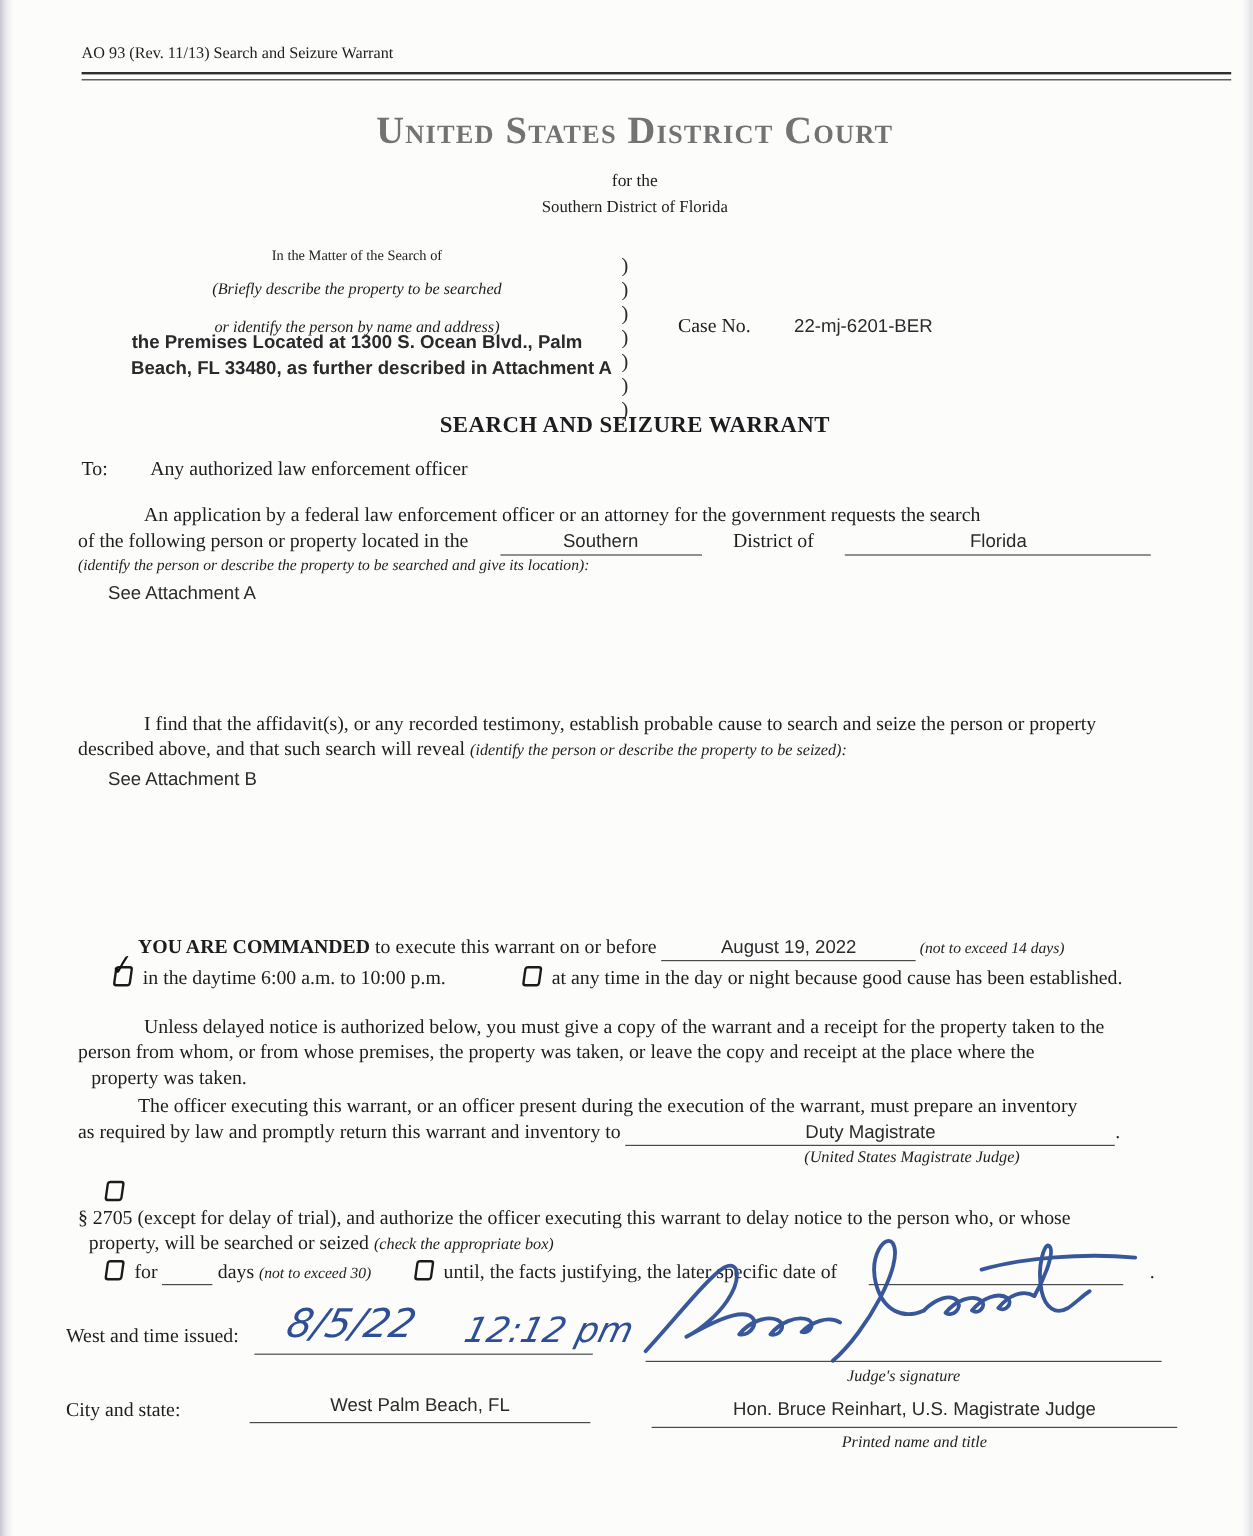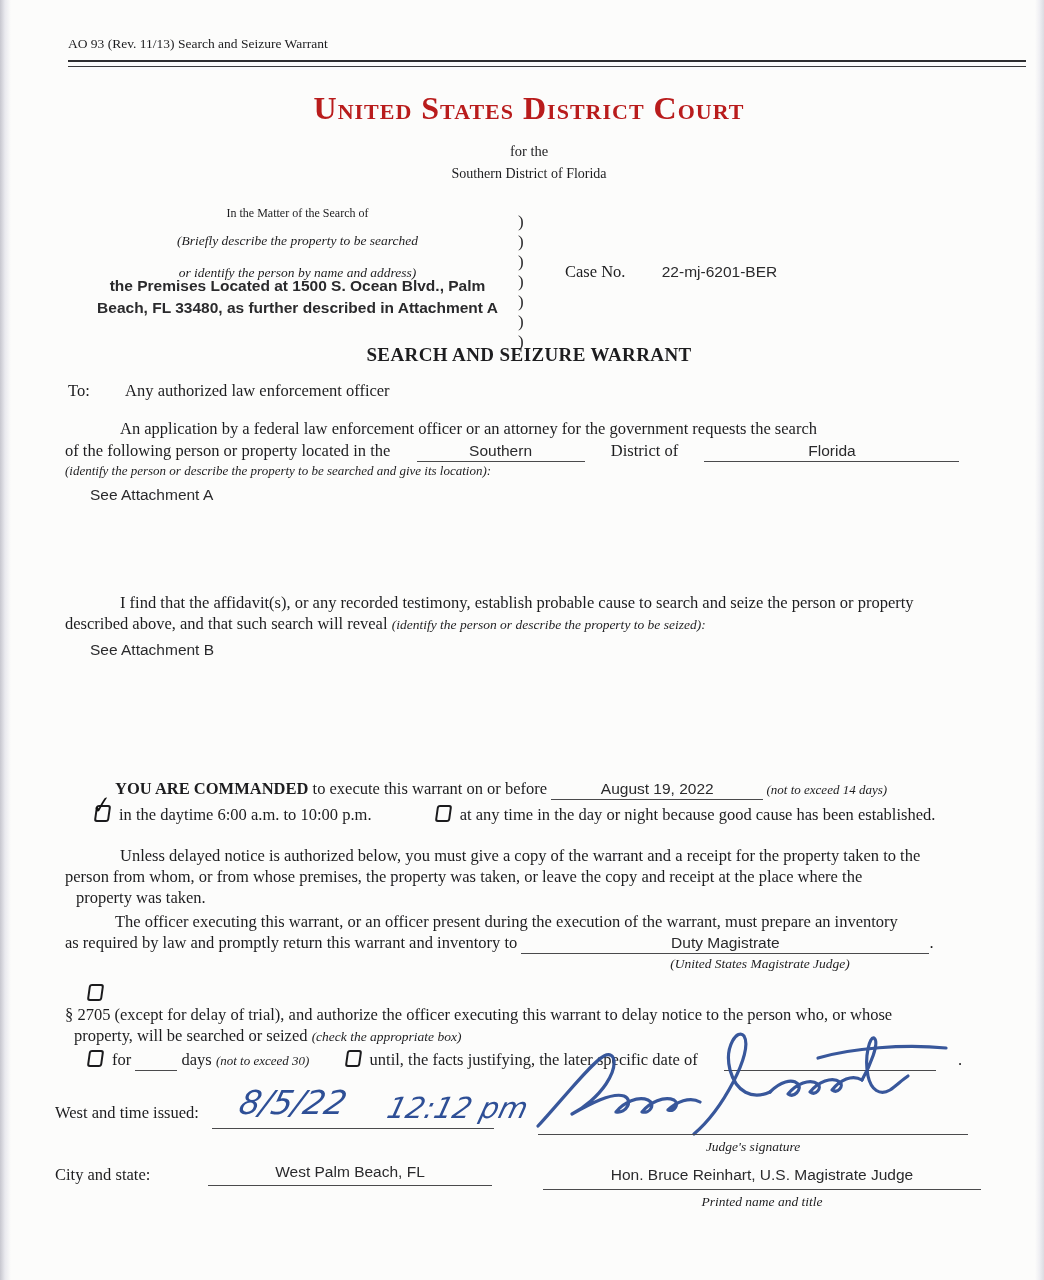"United States District Court" .court-title { color: #b91c1c -> #737373 }
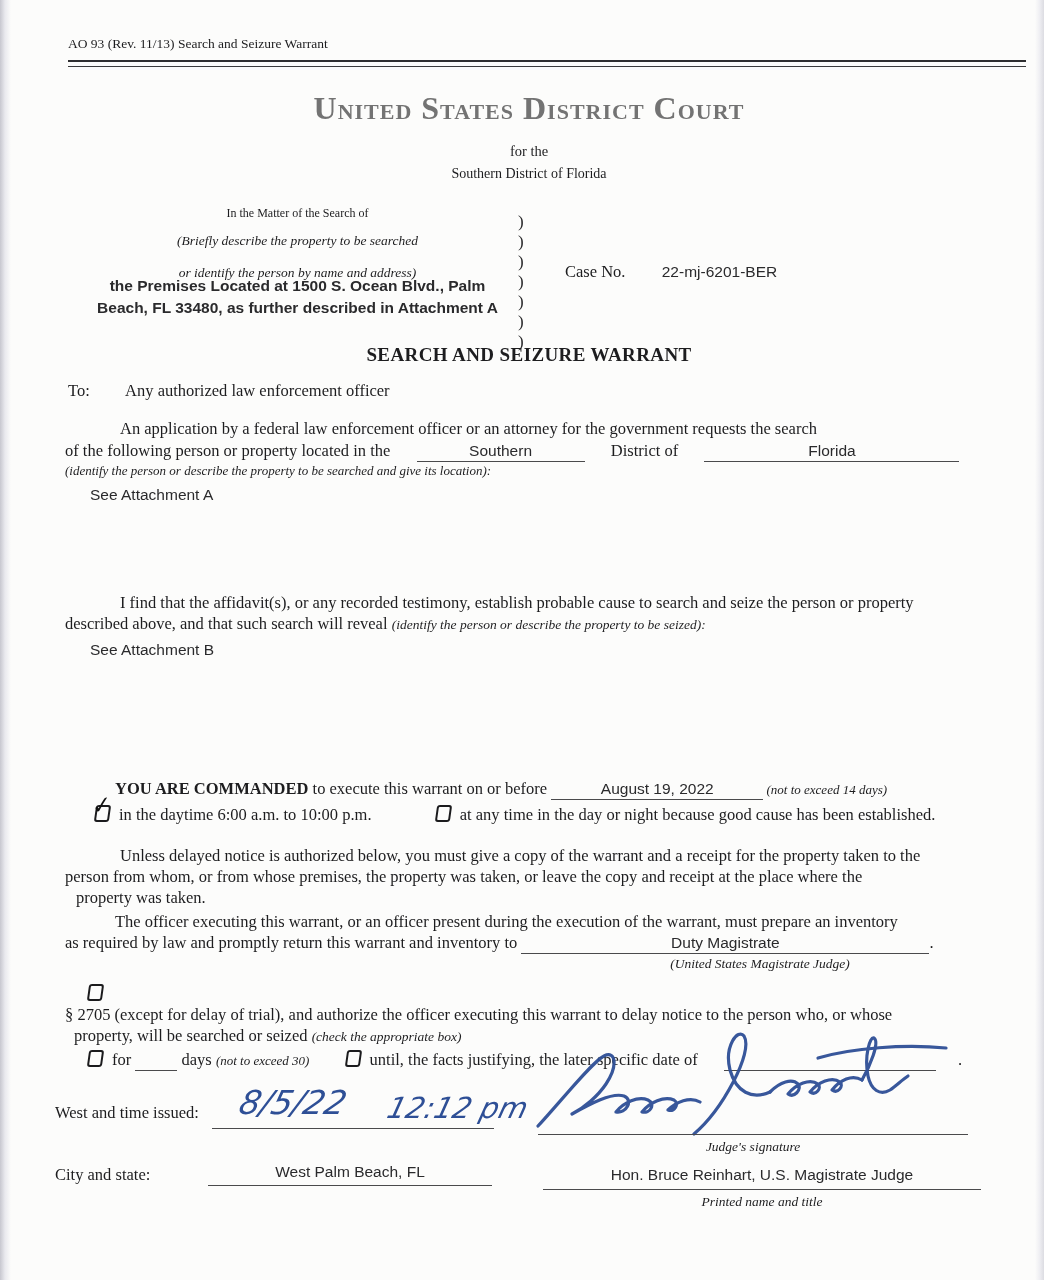"the Premises Located at 1500" div.abs { text: 1500 -> 1300 }
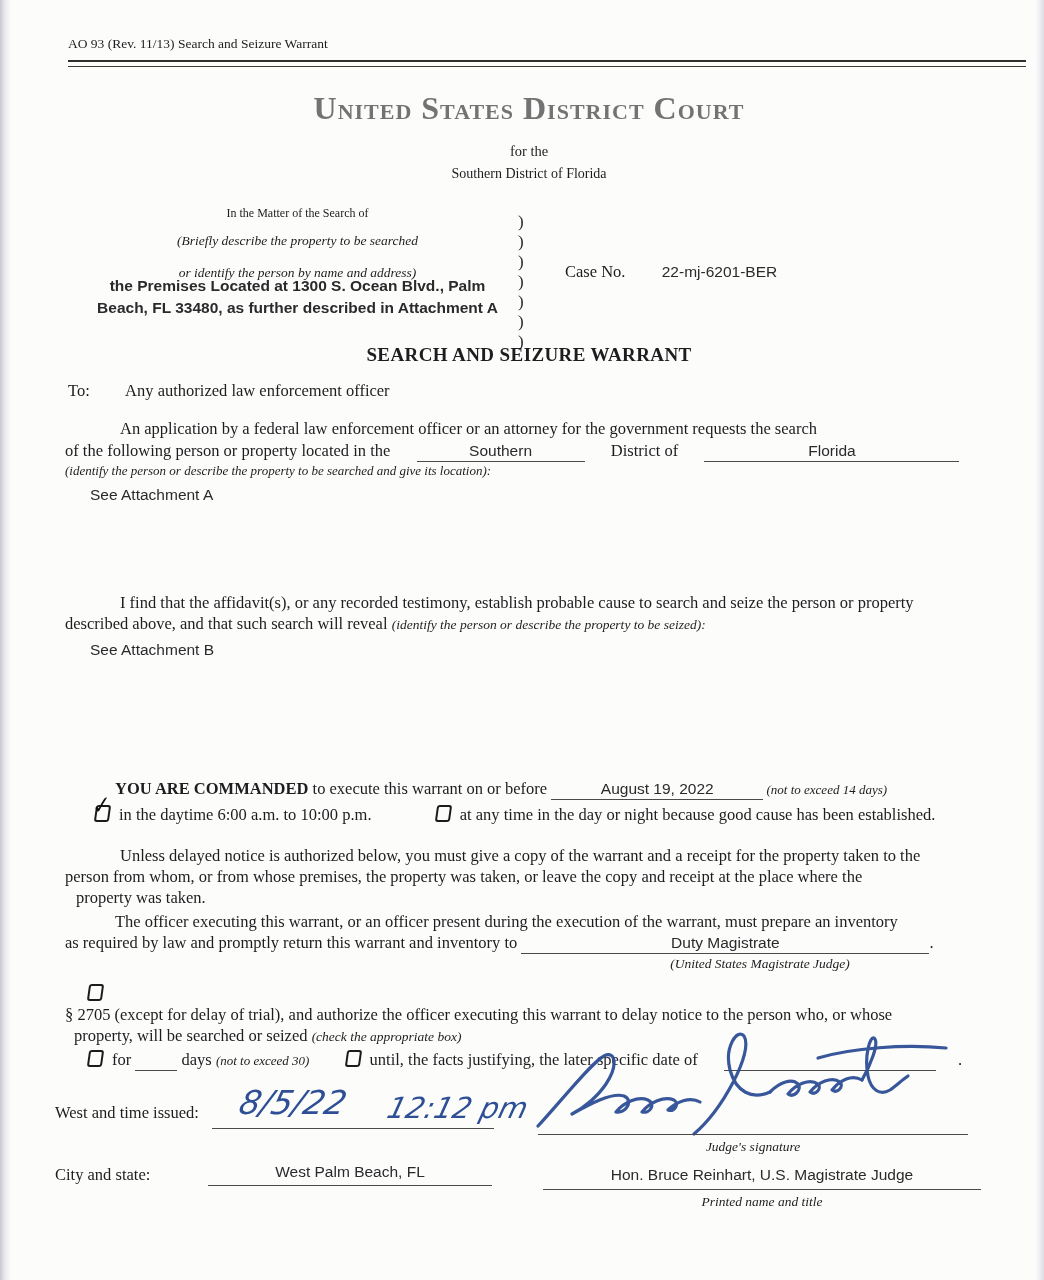"Beach, FL 33480, as further" div.abs { text-align: center -> right }
